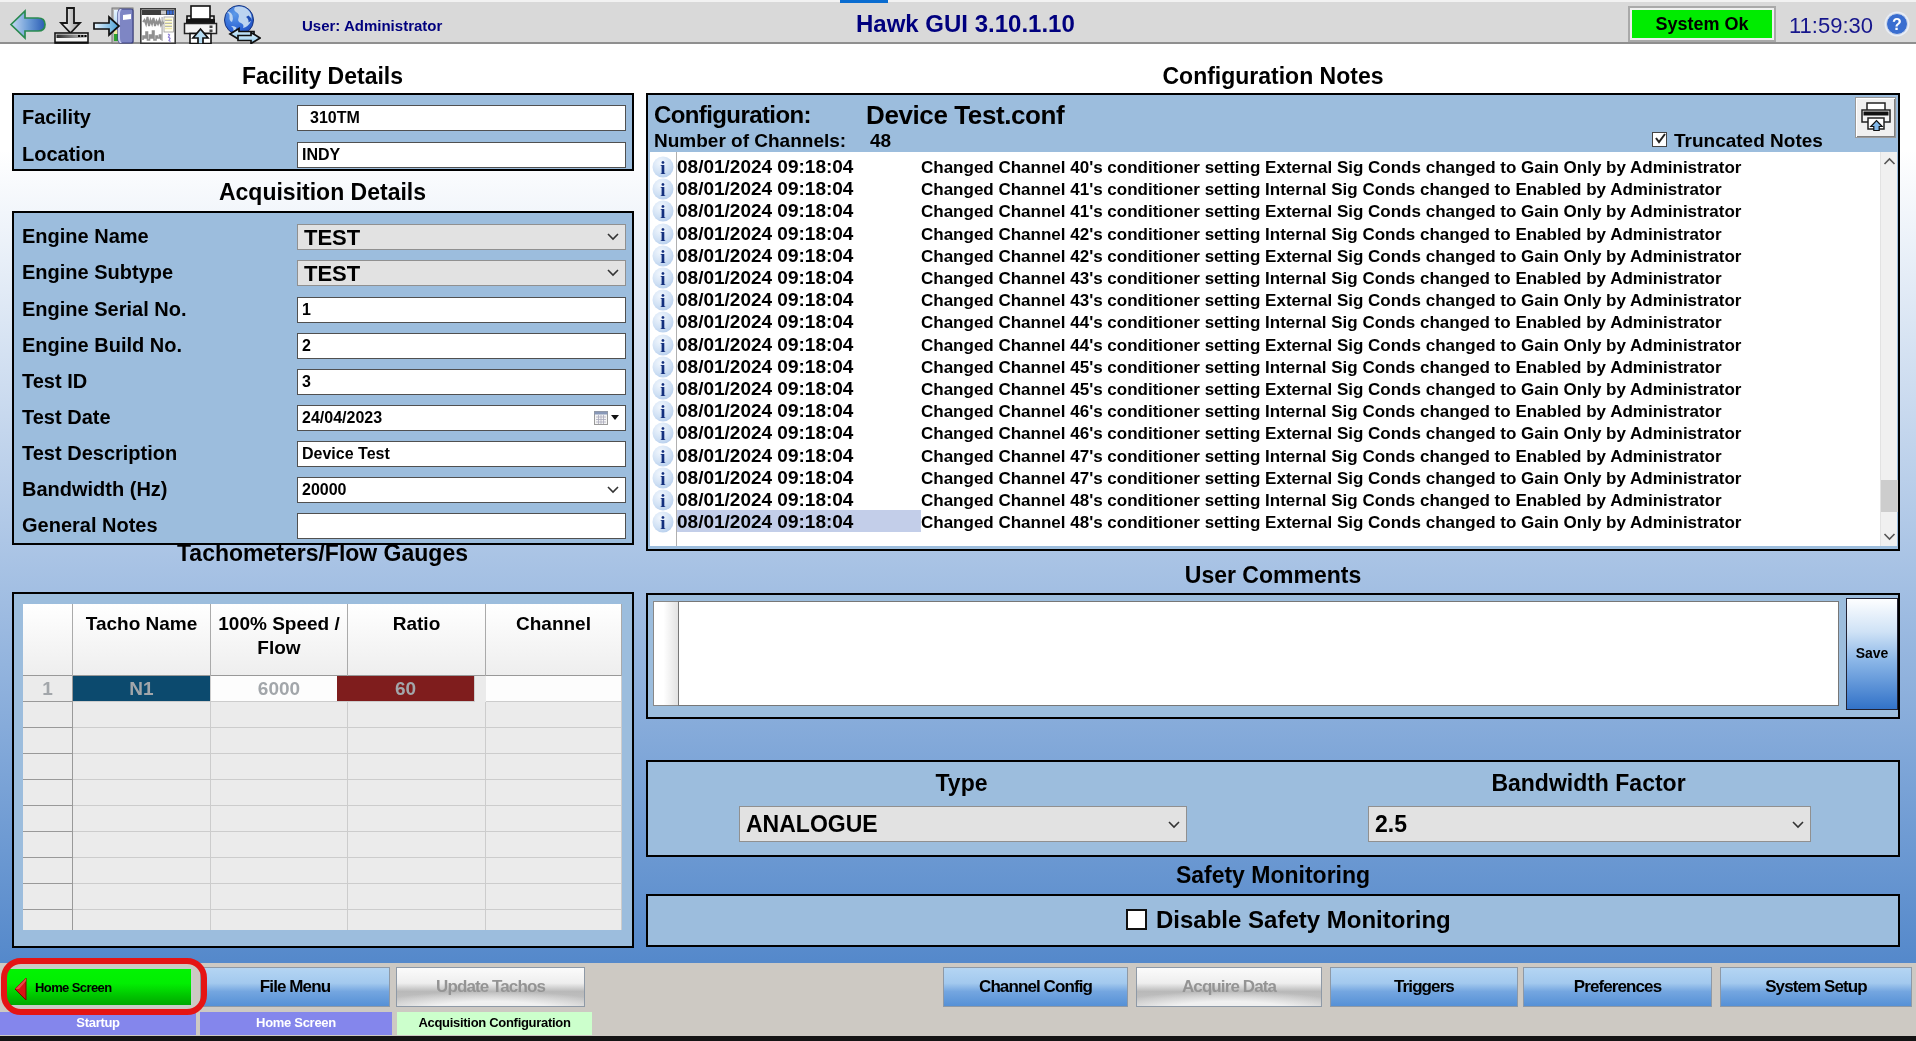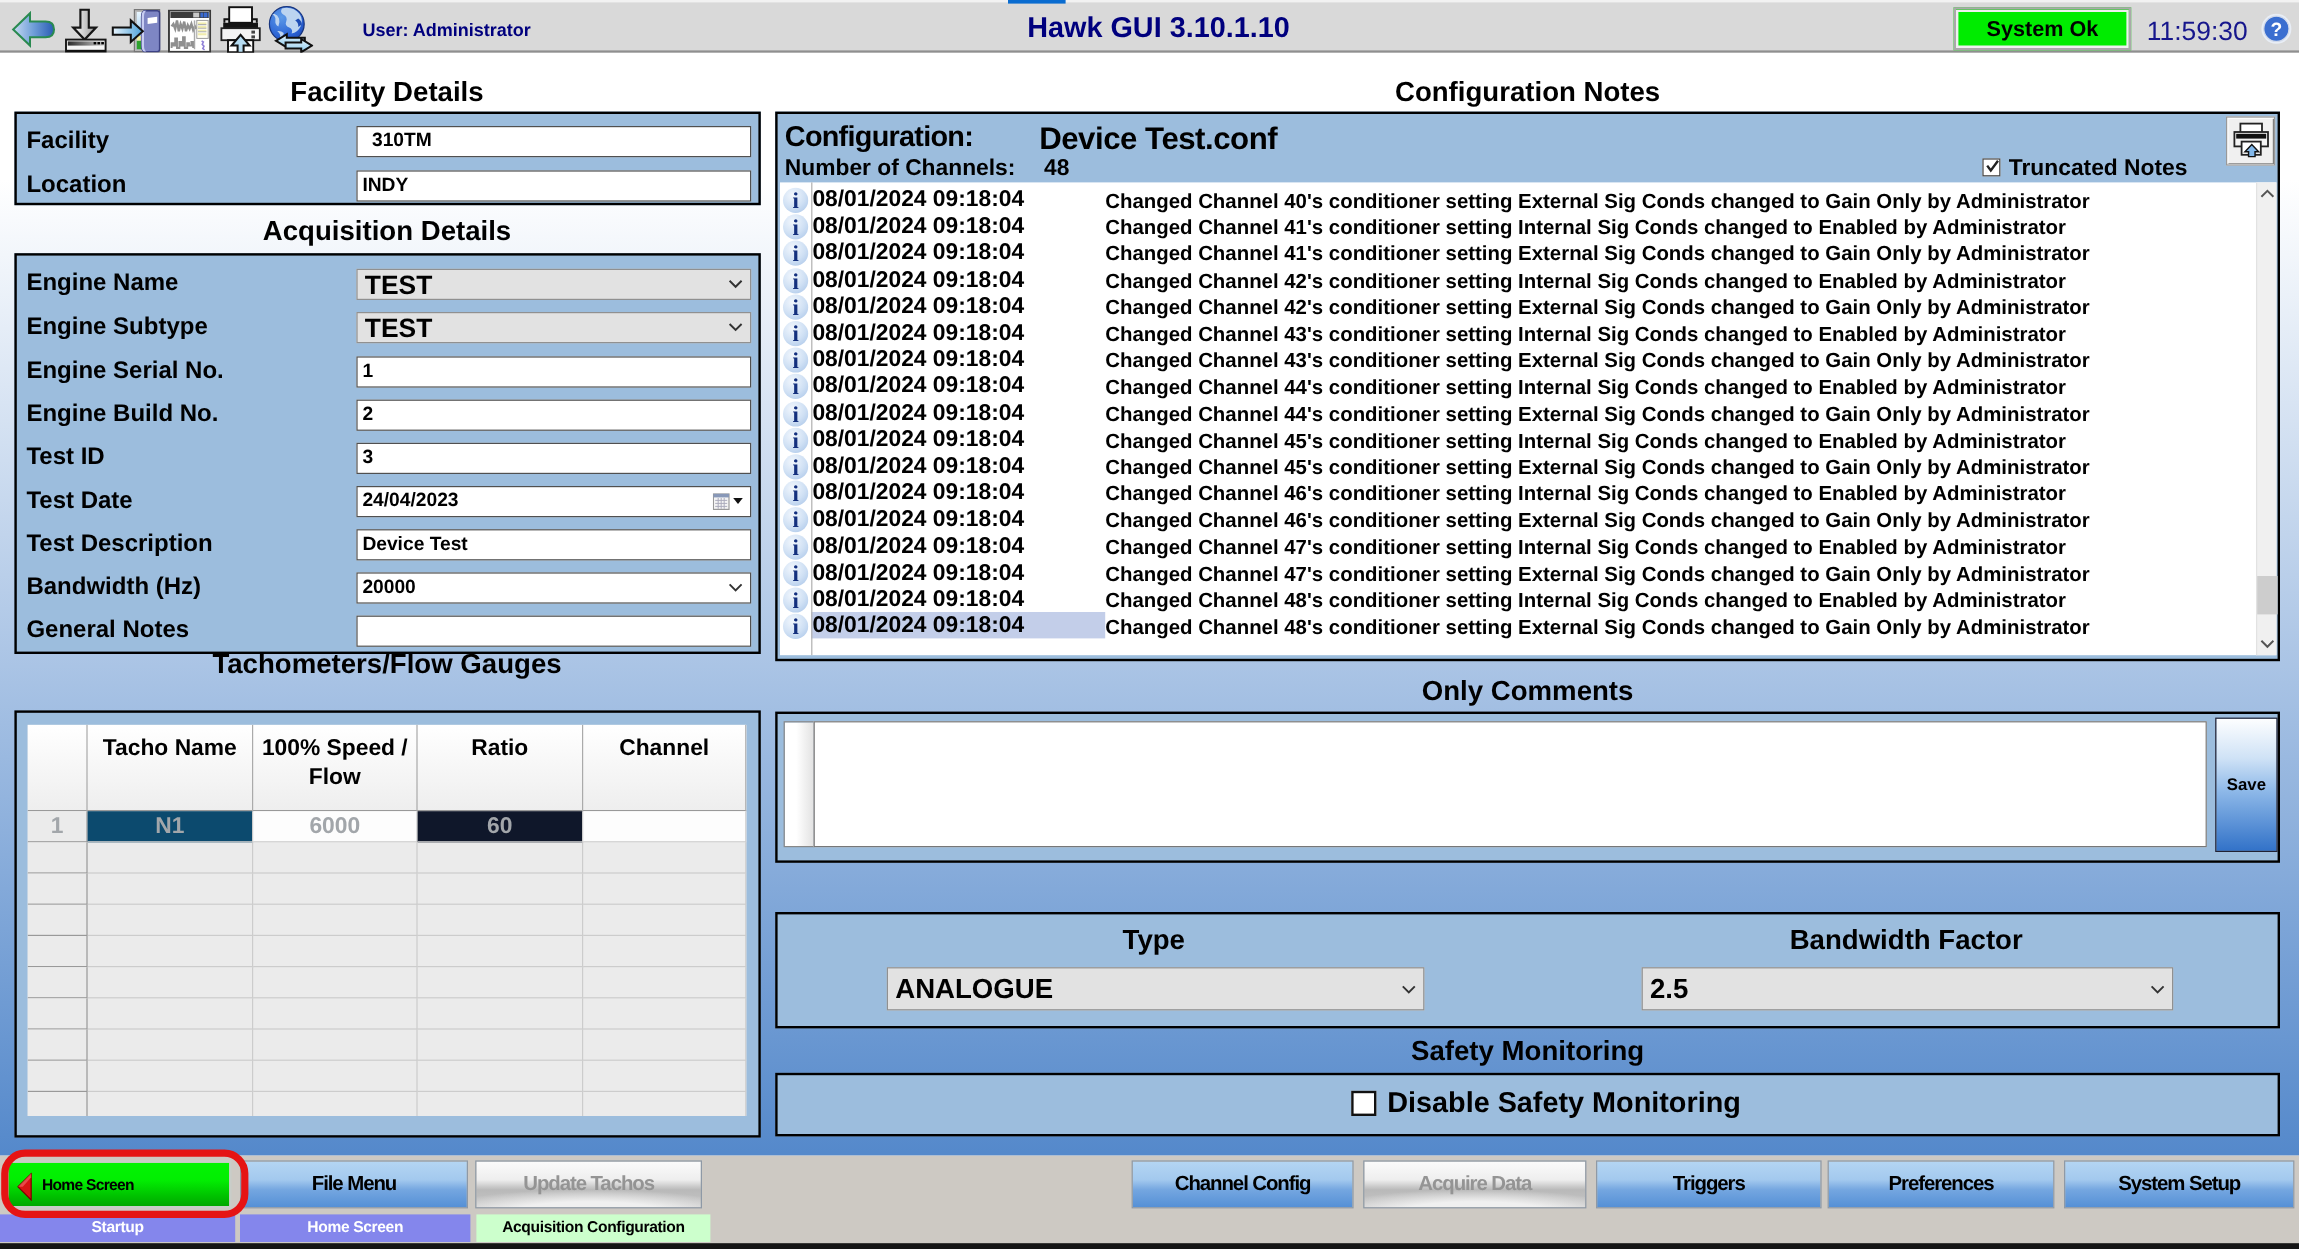"Only Comments" div.sect-title { text: Only -> User }
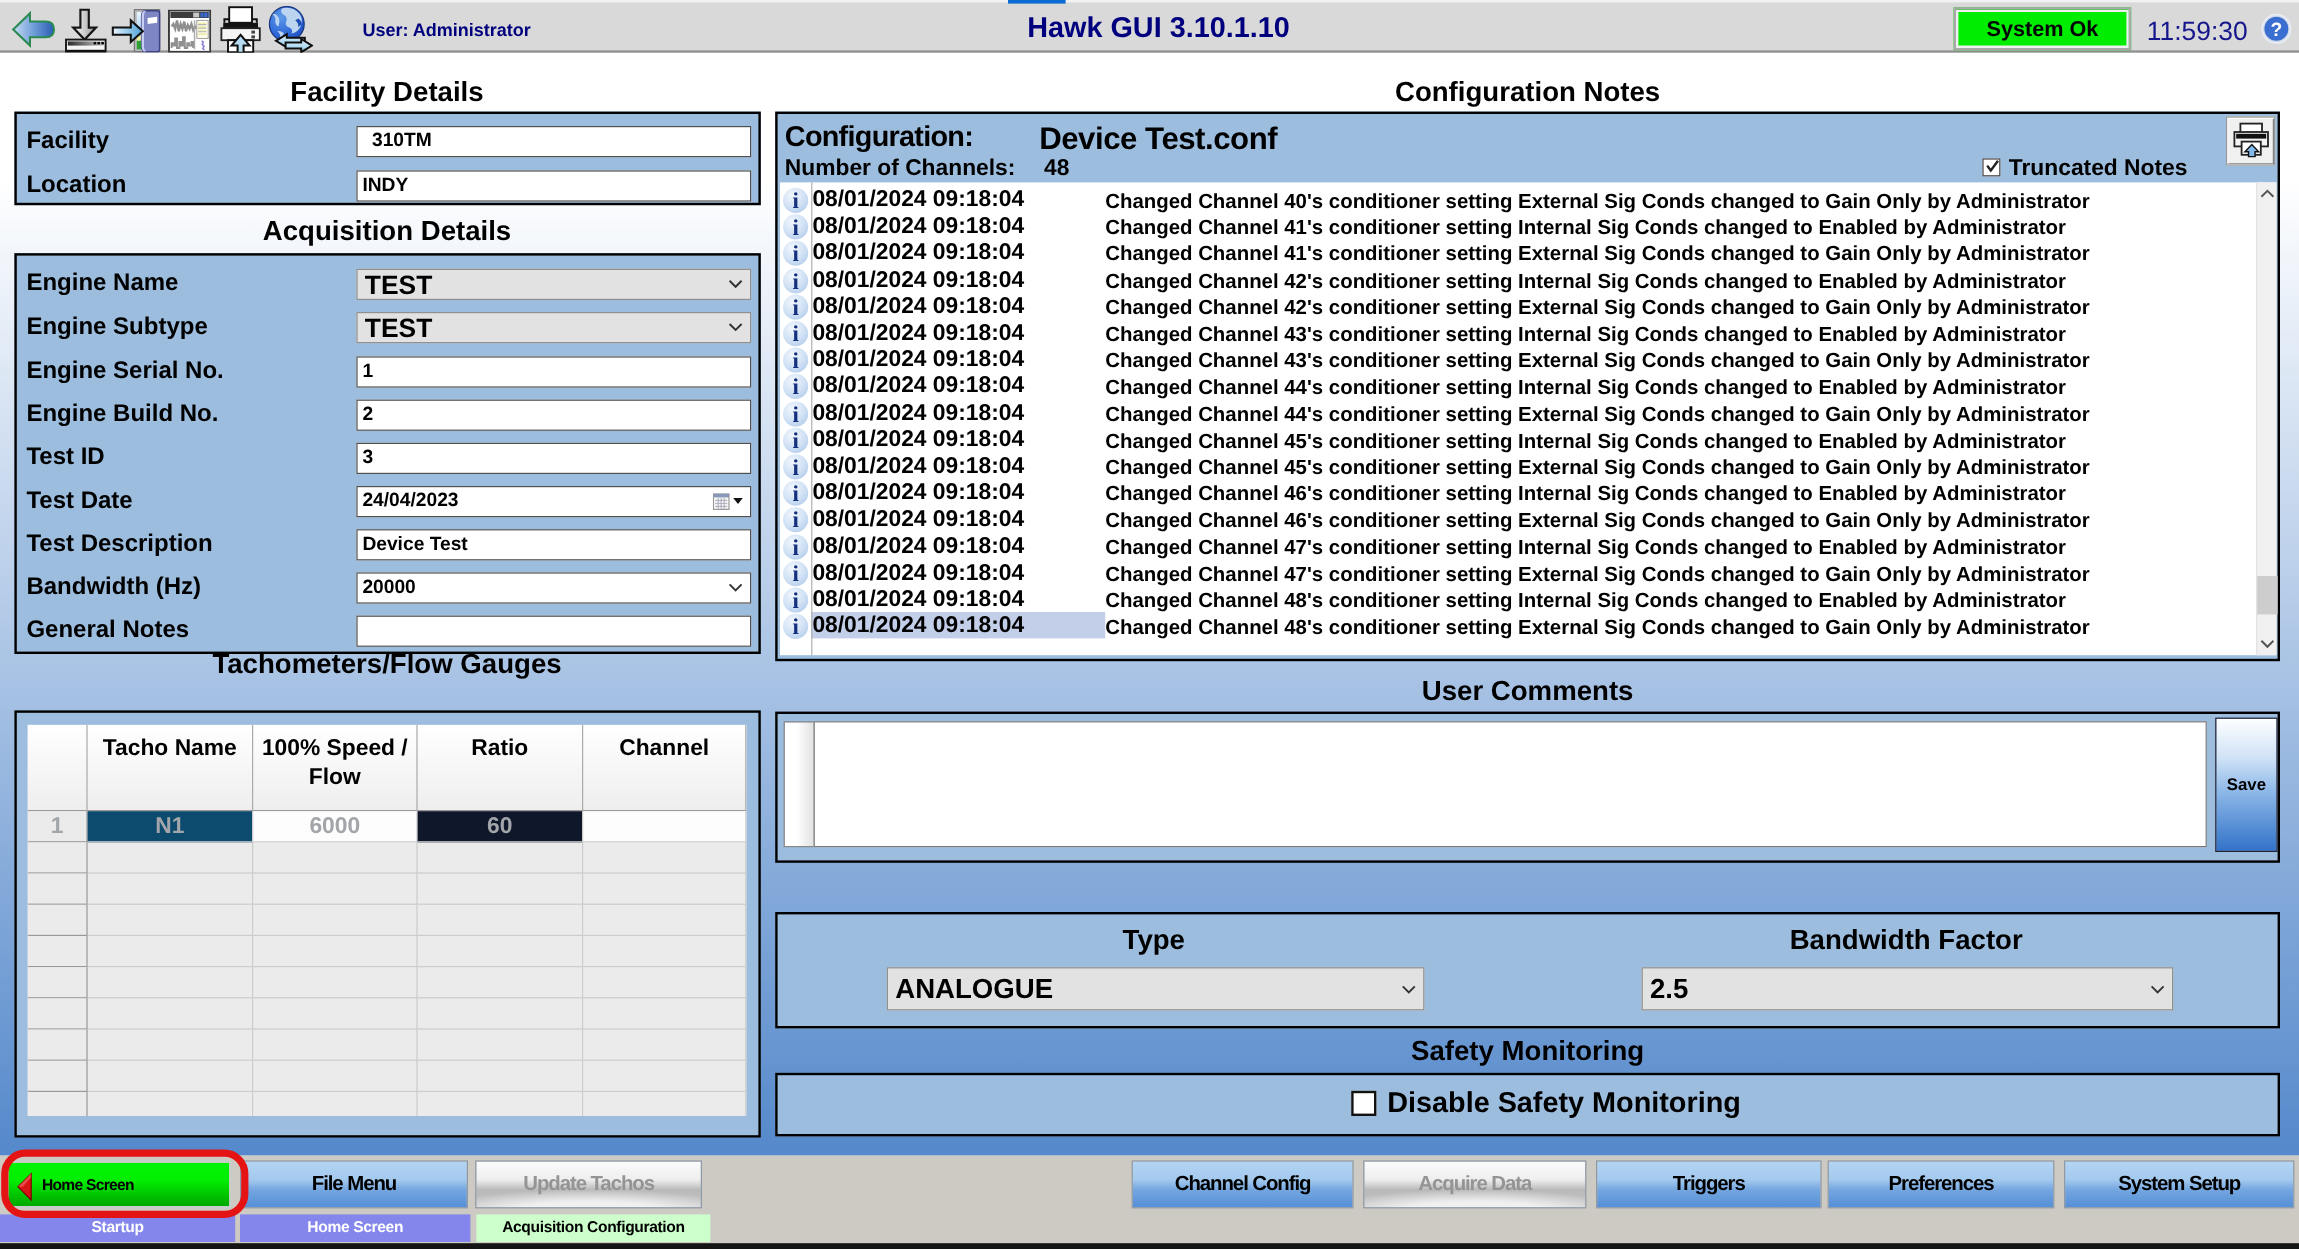"60" div.tdc { background: #0f172a -> #7f1d1d; left: 325px -> 314px }
